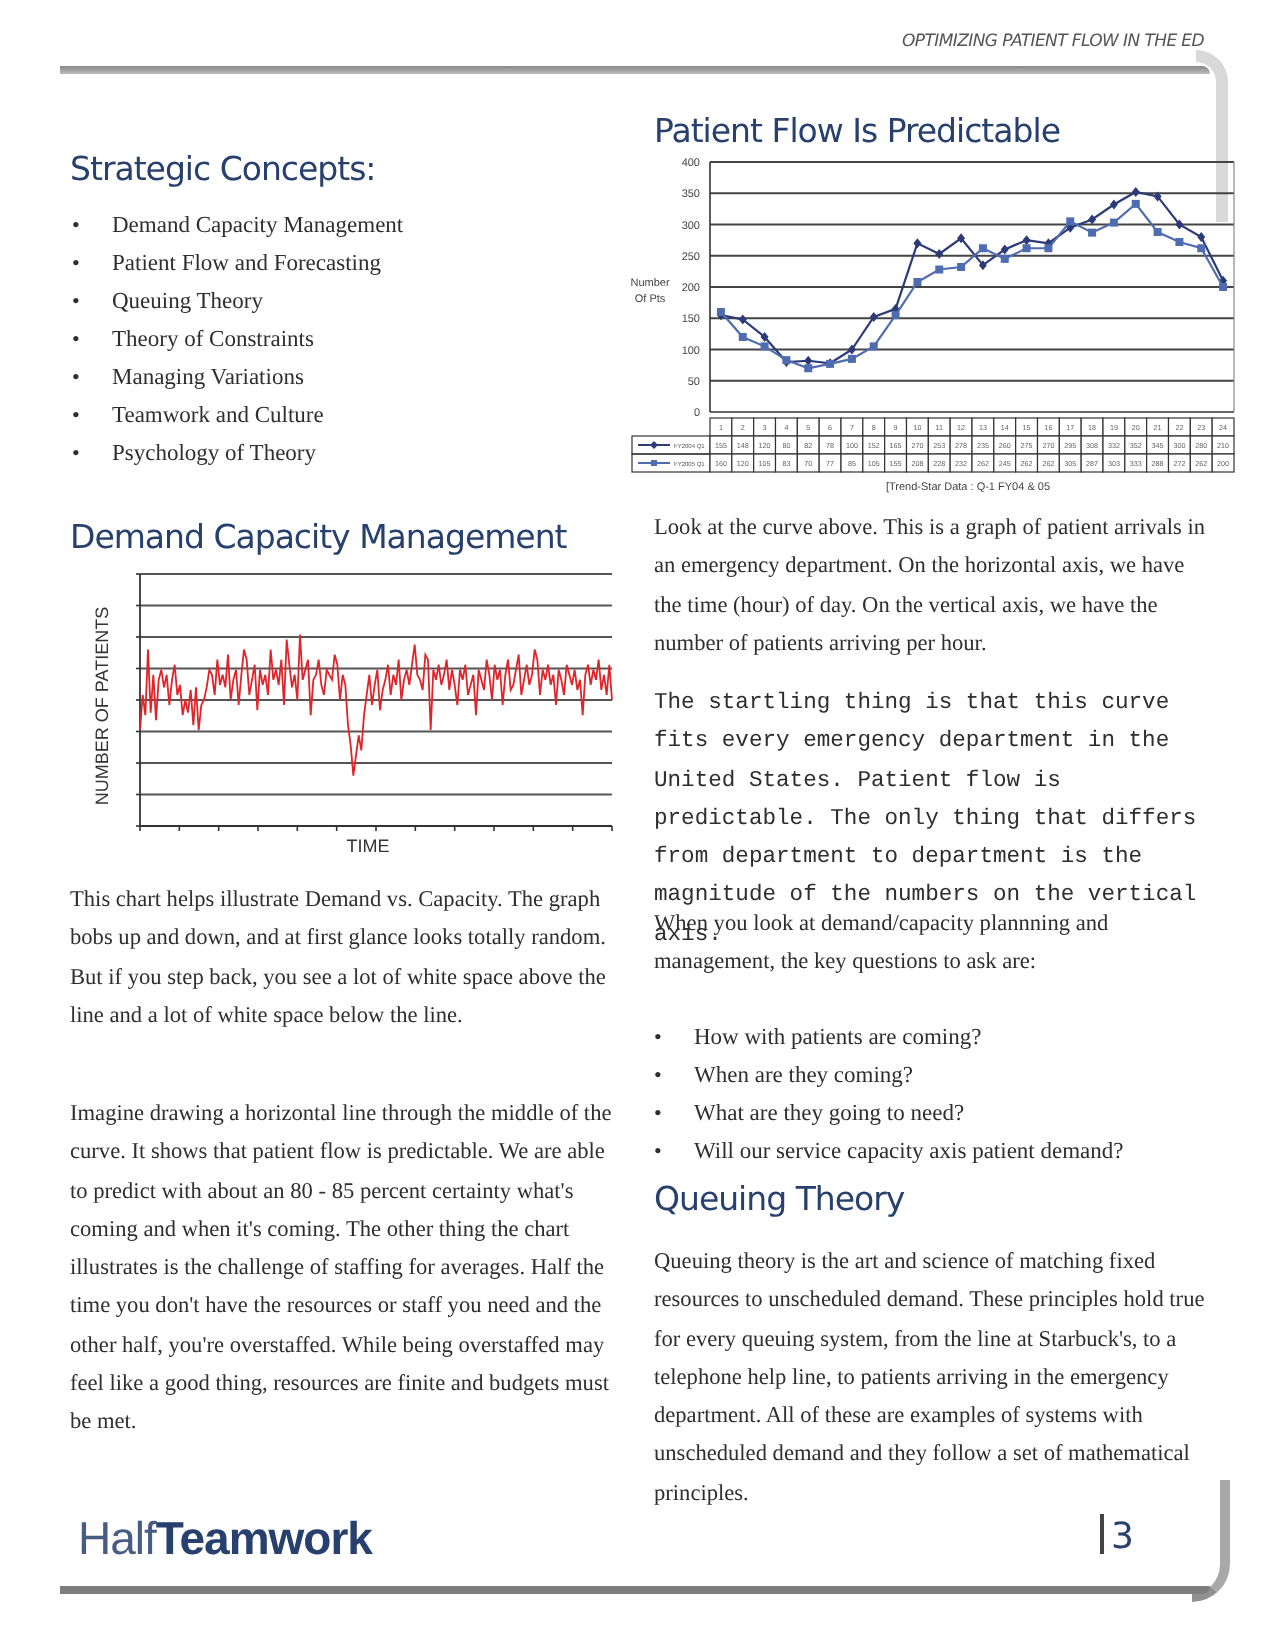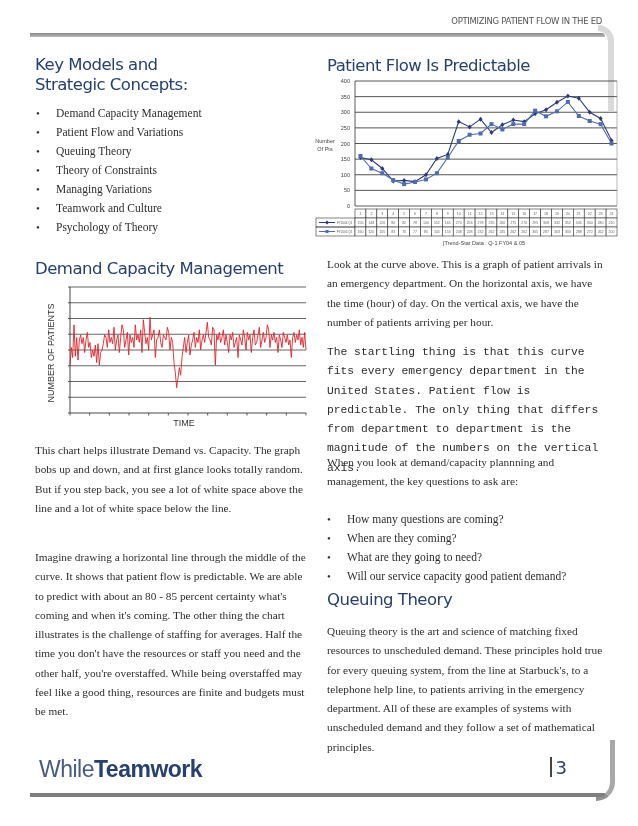"OPTIMIZING PATIENT FLOW IN THE" .running-head { font-style: none -> italic }
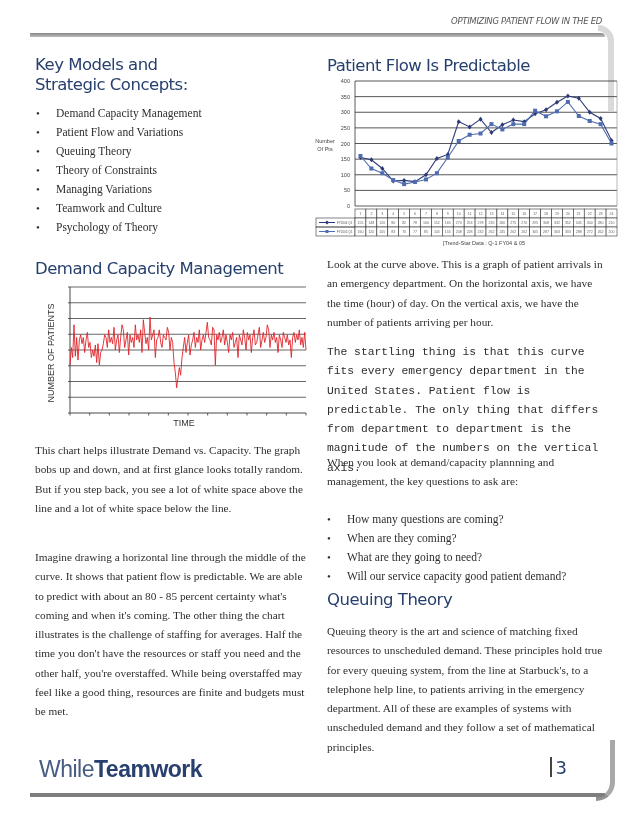"Key Models and" span { html: <span>Key Models and</span> -> none }
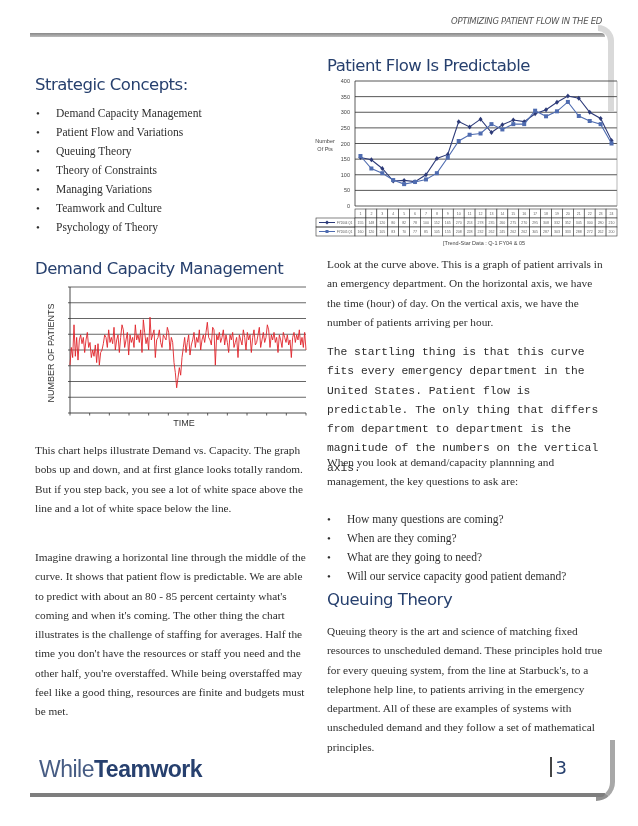"Patient Flow and Variations" li { text: Variations -> Forecasting }
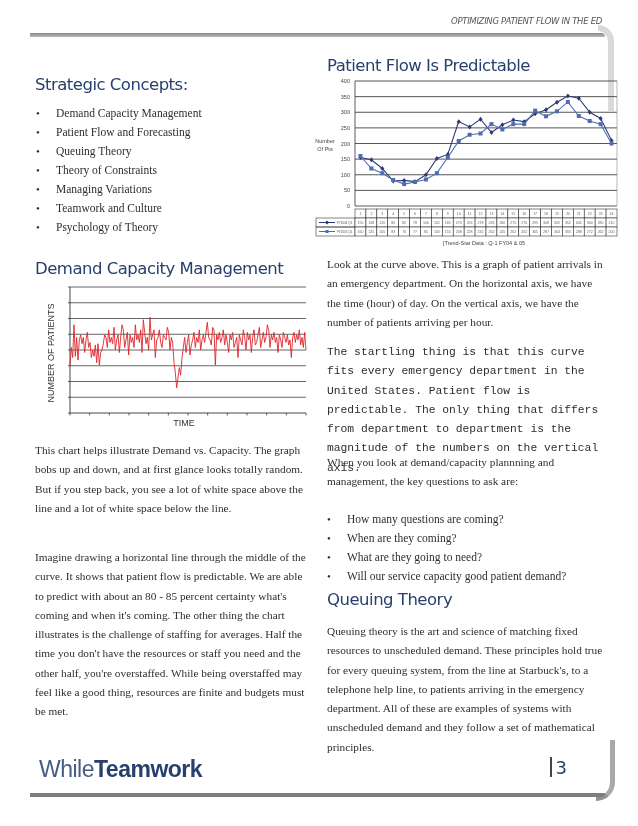"How many questions are coming?" li { text: many questions -> with patients }
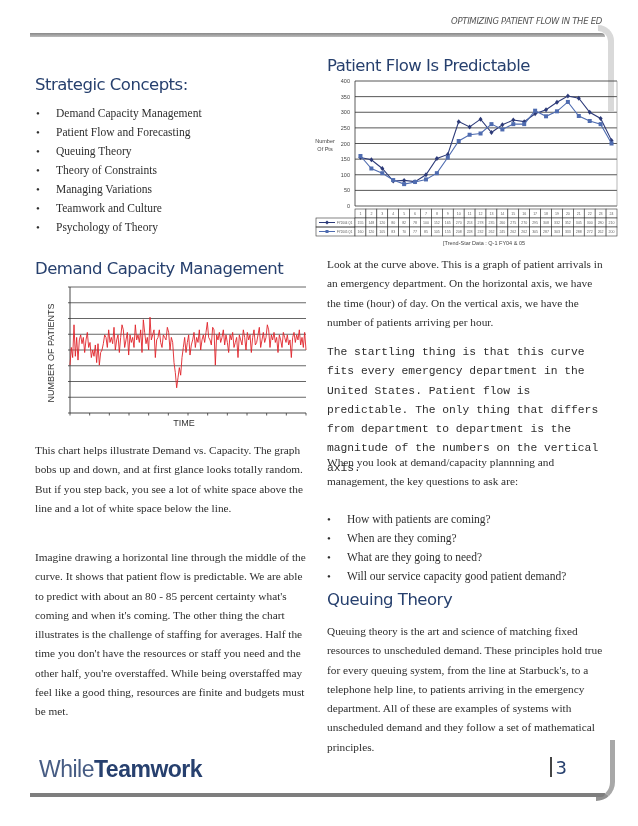"Will our service capacity good" li { text: good -> axis }
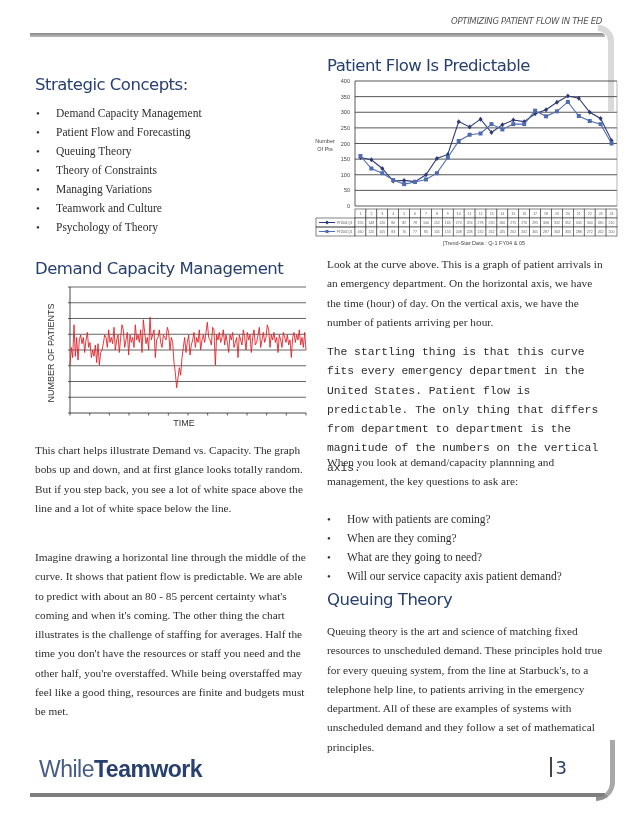"While" span.best { text: While -> Half }
